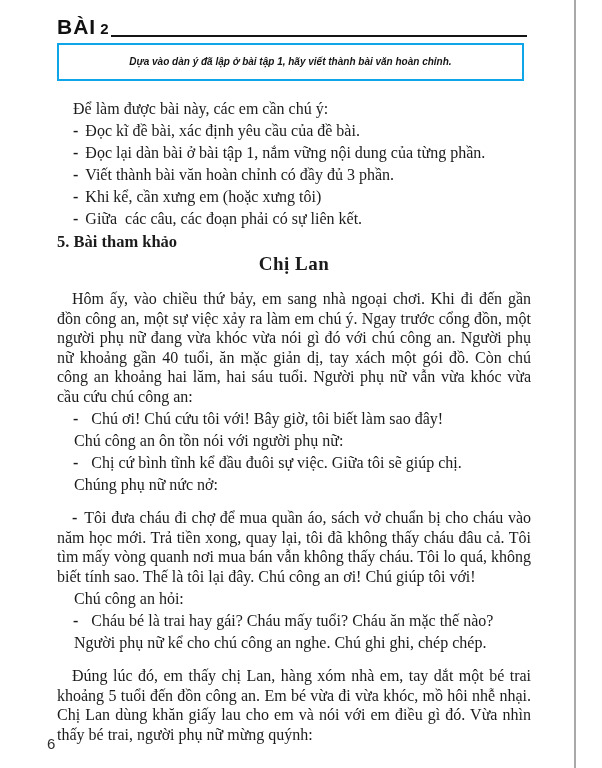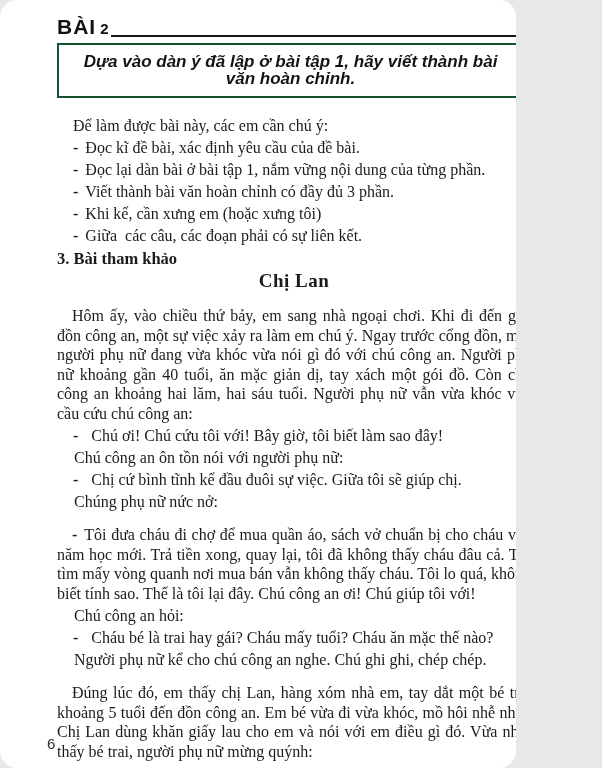"BÀI" .page { border-radius: 17px -> none; width: 516px -> 602px }
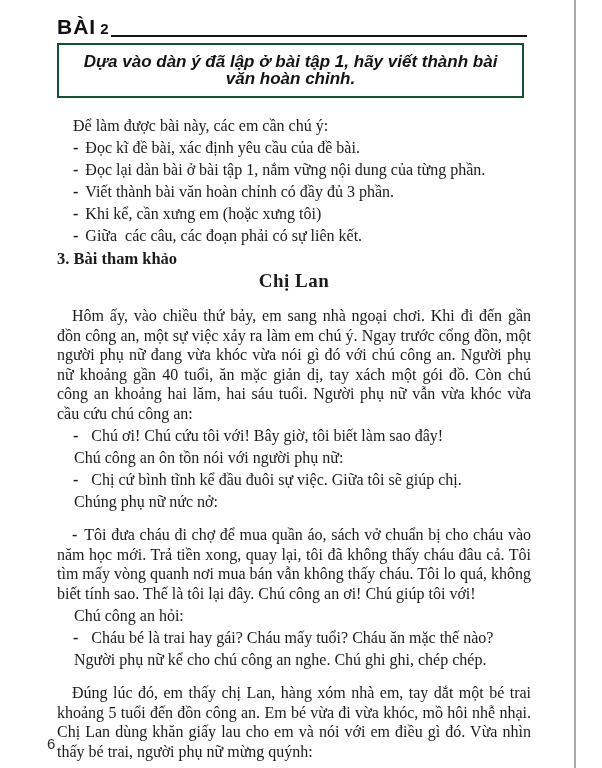"Dựa vào dàn ý đã" .task-box { border: 2px solid #14532d -> 2px solid #0ea5e9; font-size: 17px -> 10px }
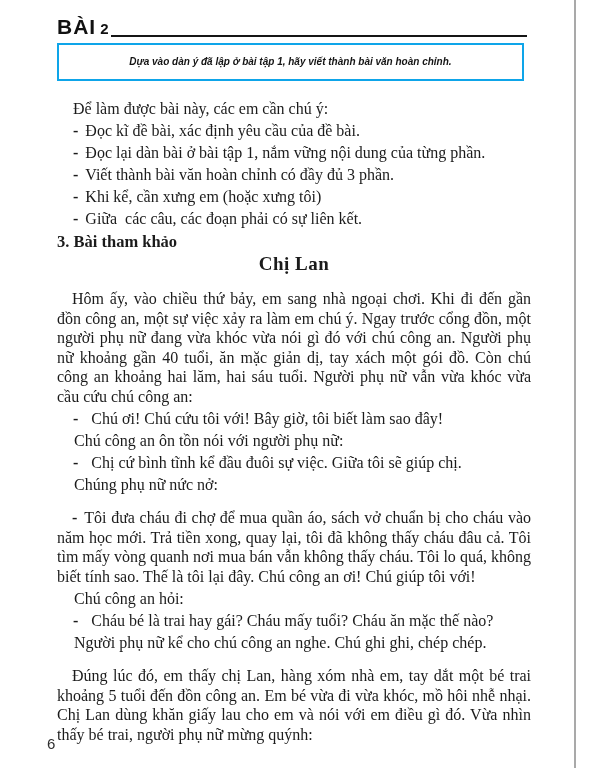"3. Bài tham khảo" div.r-heading { text: 3 -> 5 }
